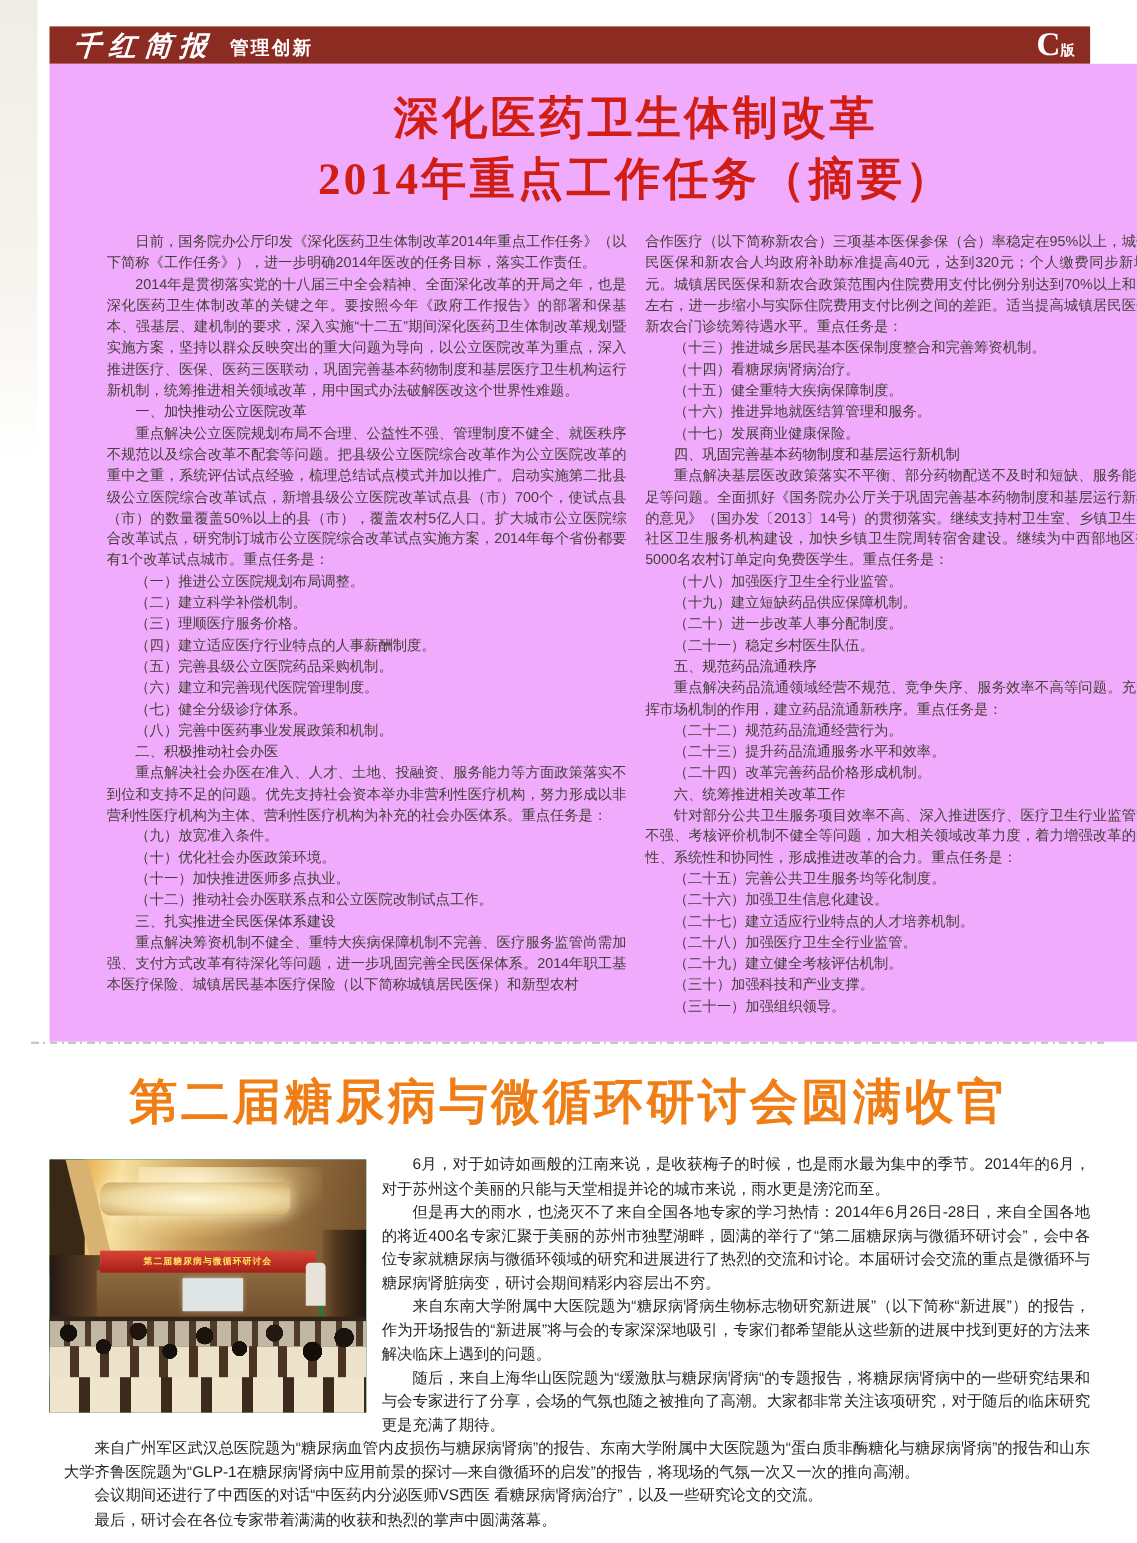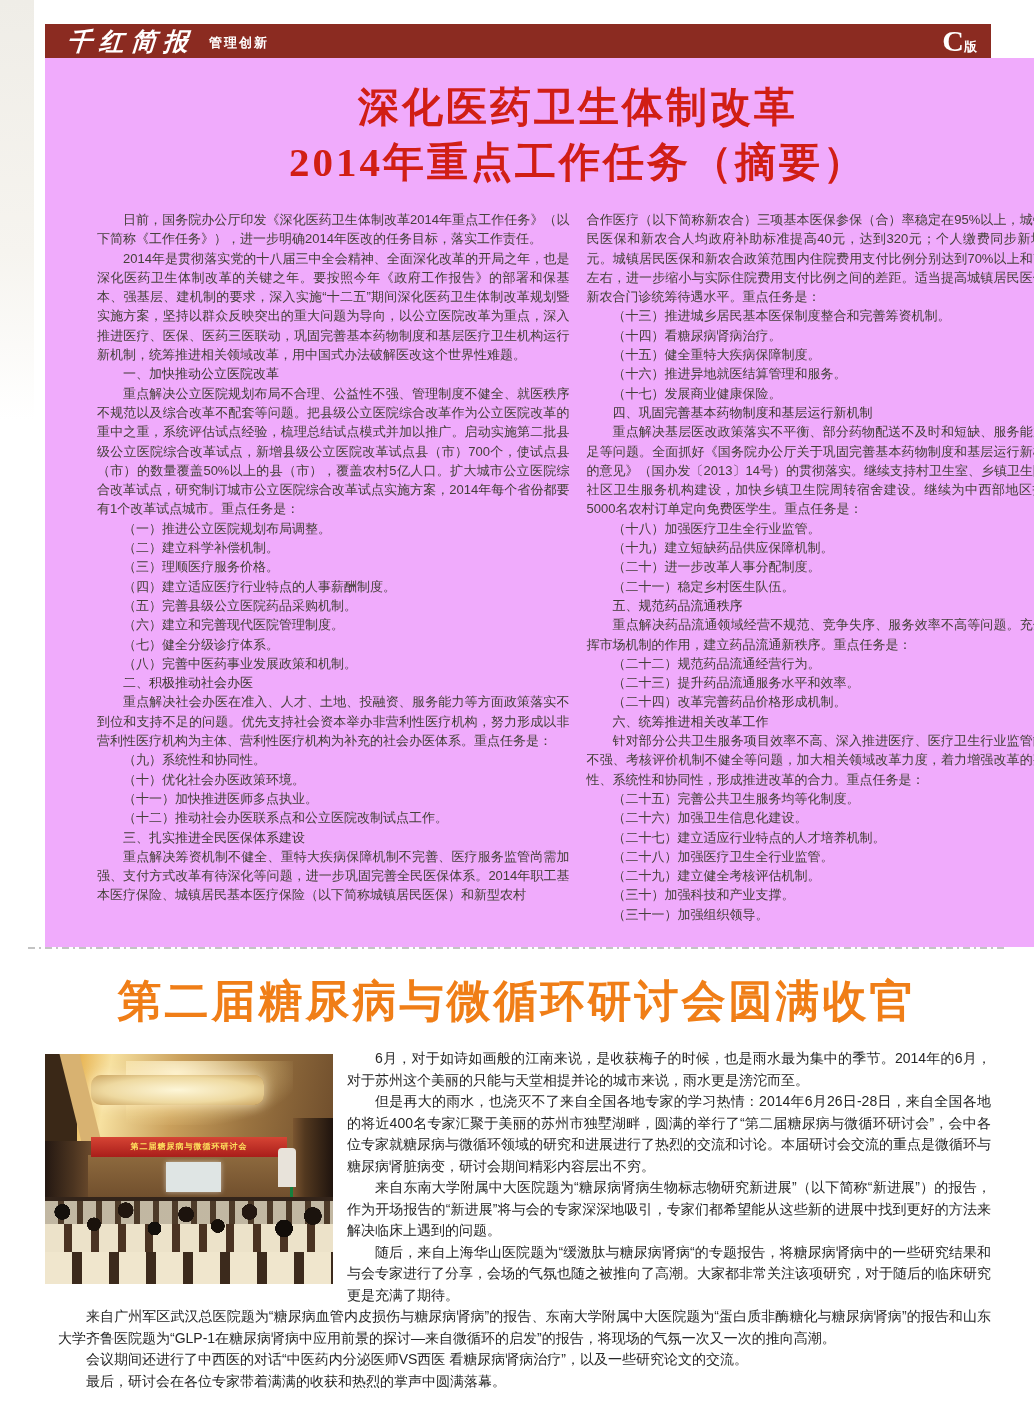"管理创新" .tagline { font-size: 13px -> 17px }
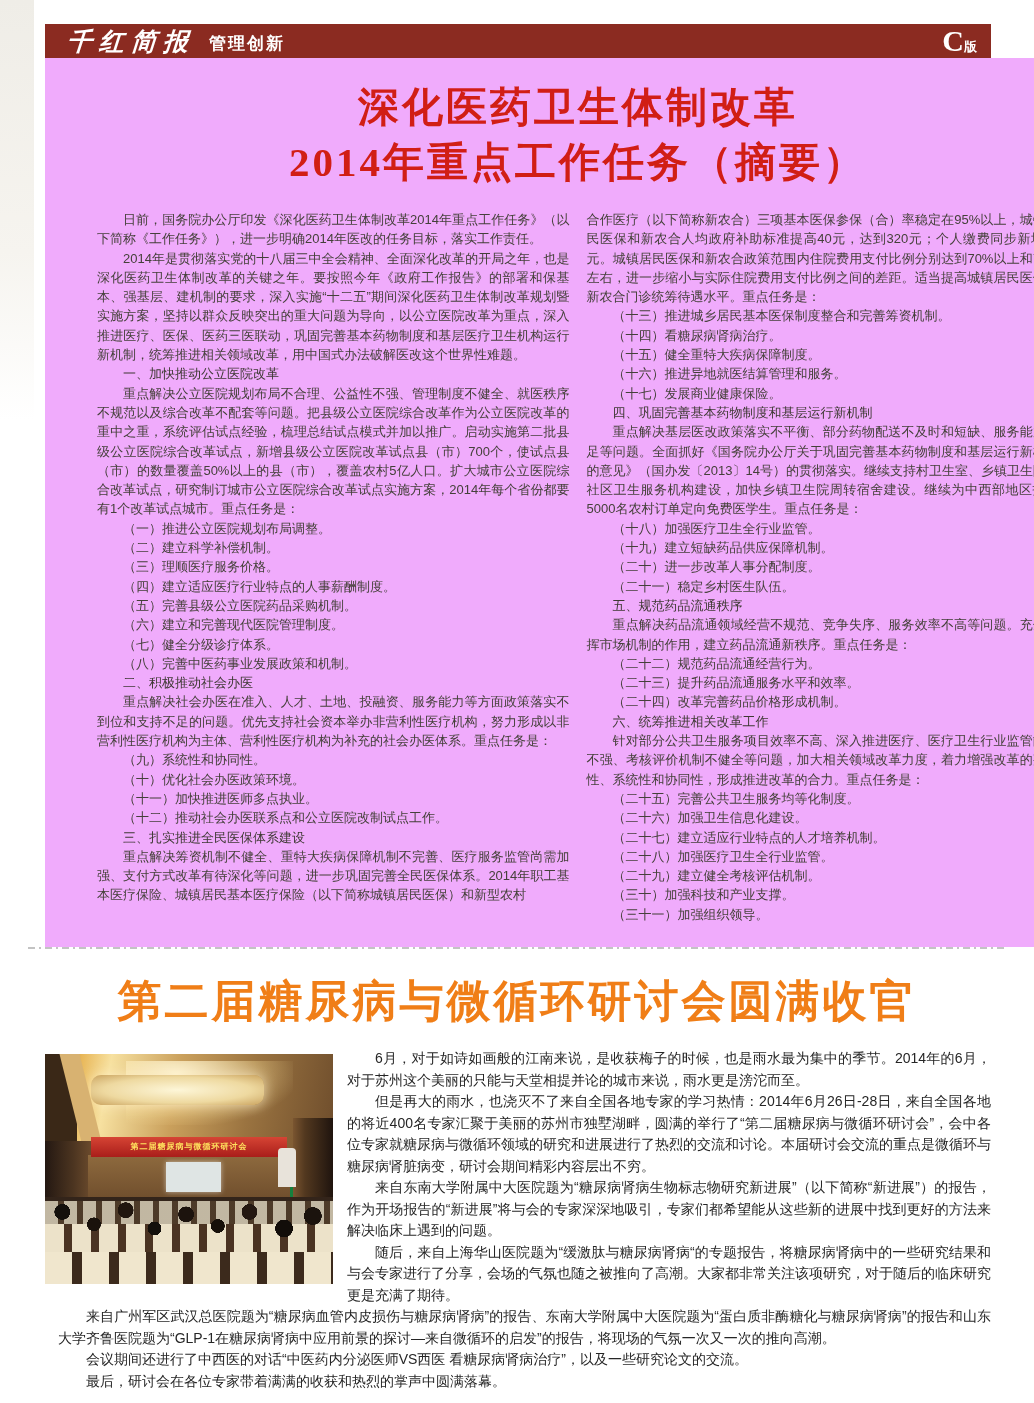"（九）系统性和协同性。" p.blk { text: 系统性和协同性 -> 放宽准入条件 }
